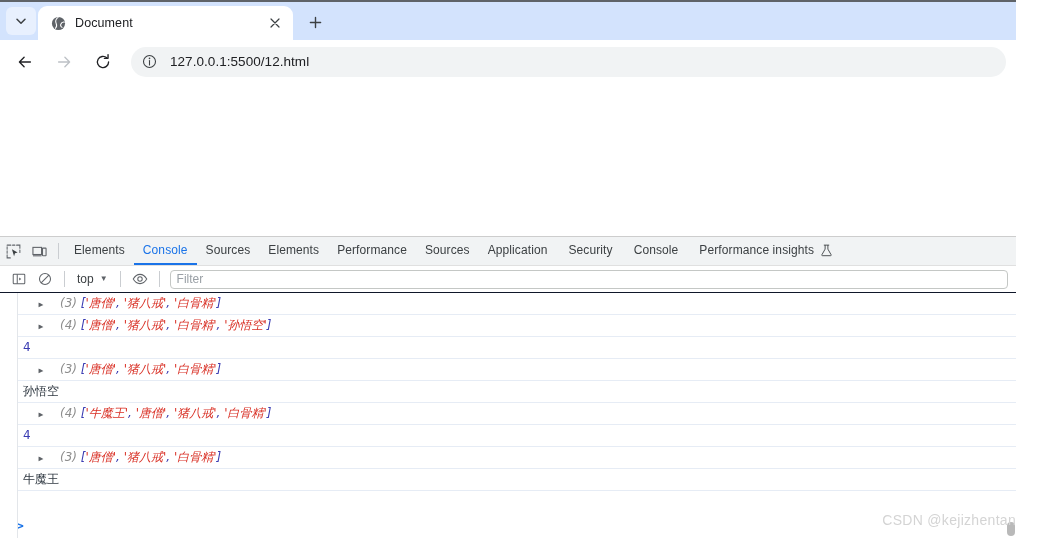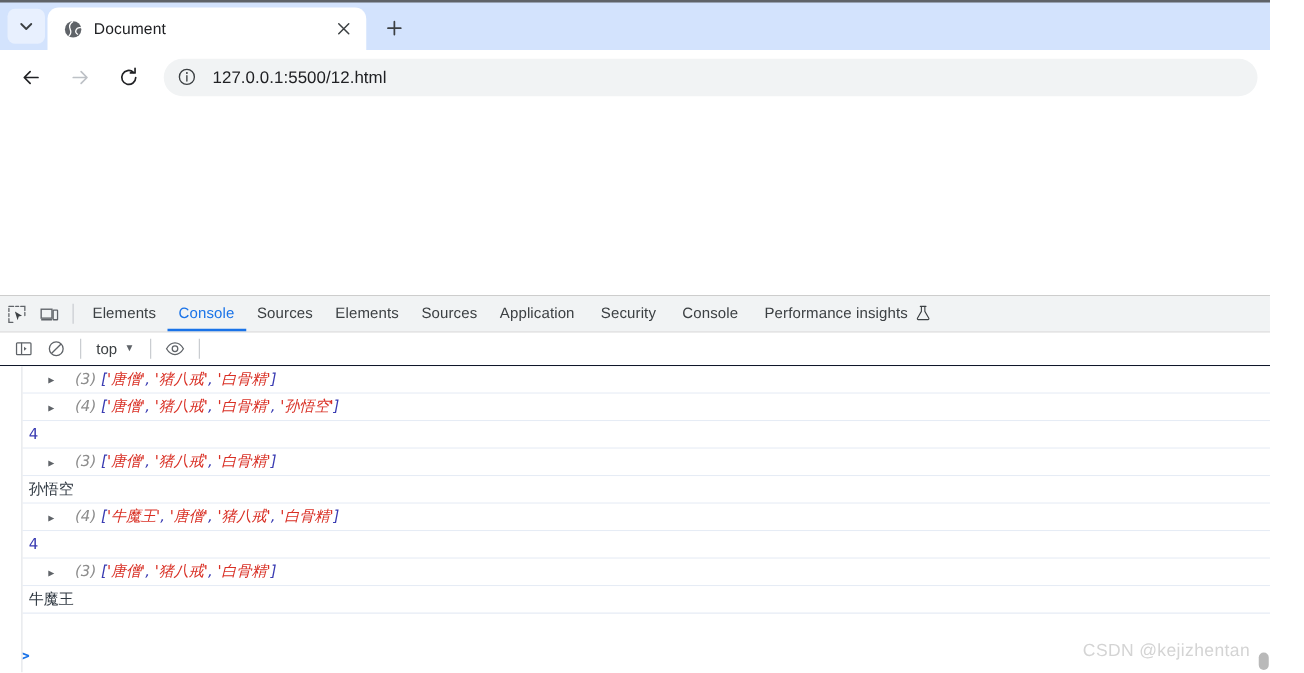"Performance" div.dt-tab { html: none -> <div>Performance</div> }
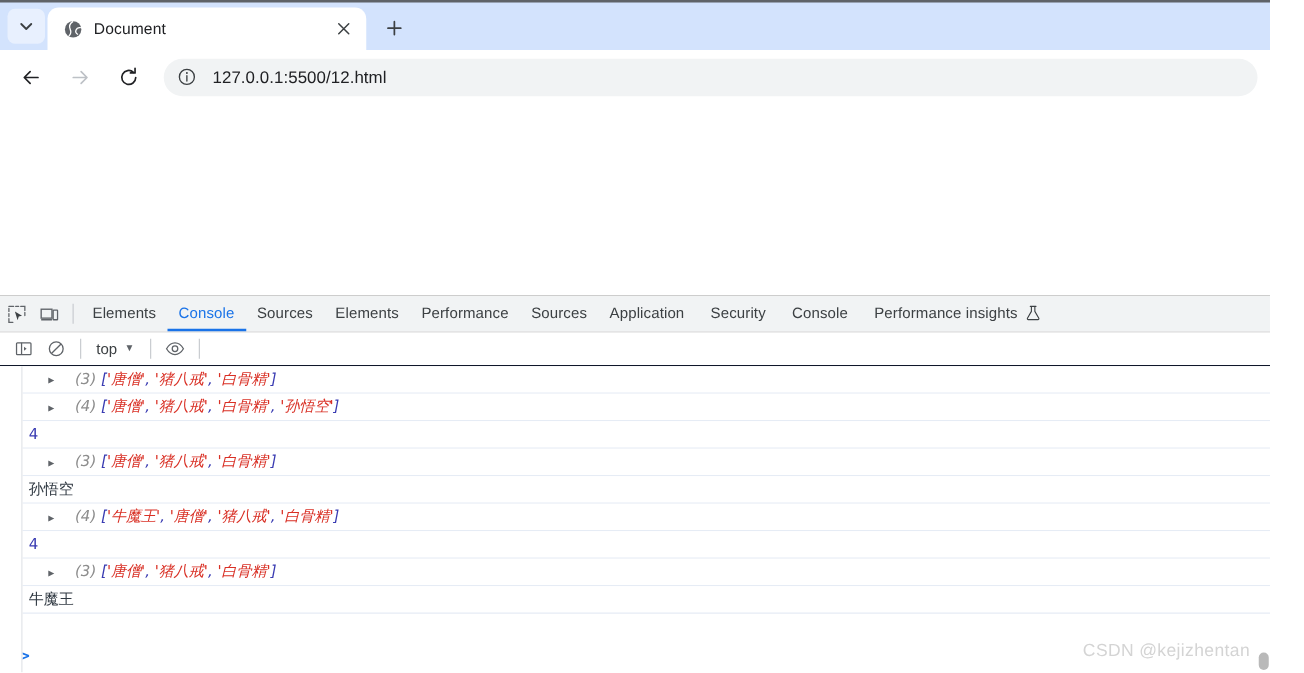"Filter" input.filter-input { html: none -> <input> }
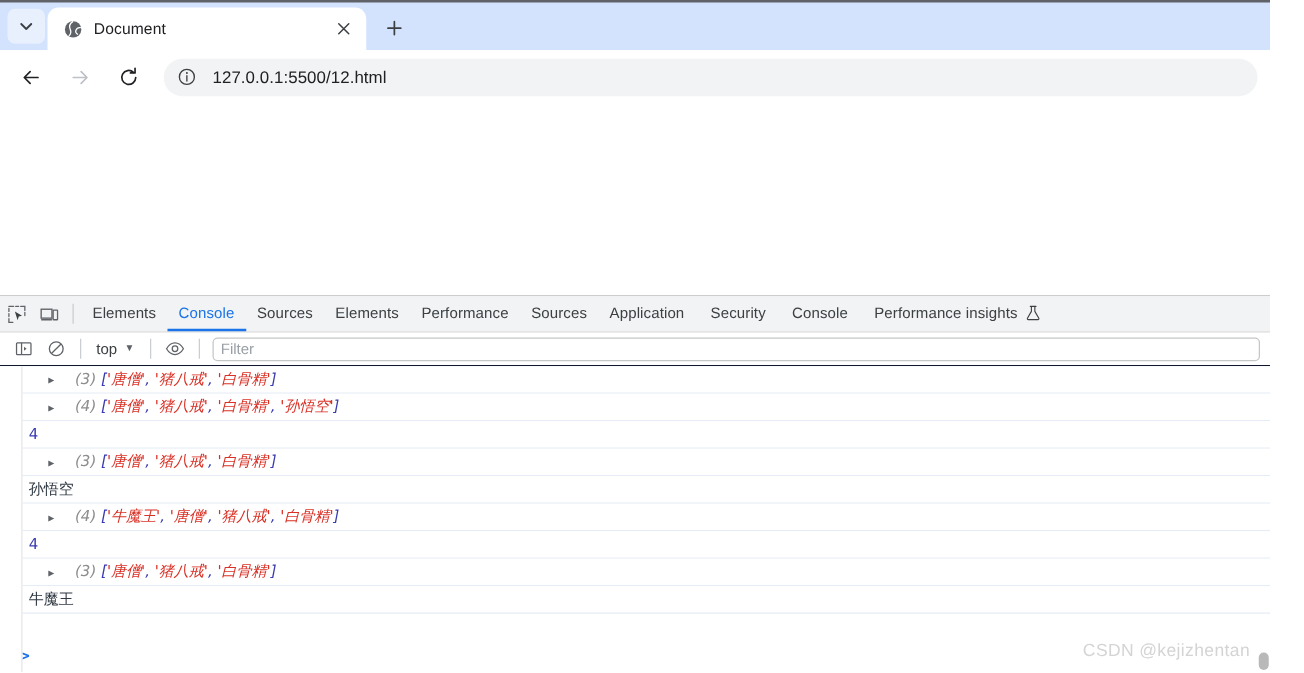"CSDN @kejizhentan" .watermark { right: 16px -> 0 }
